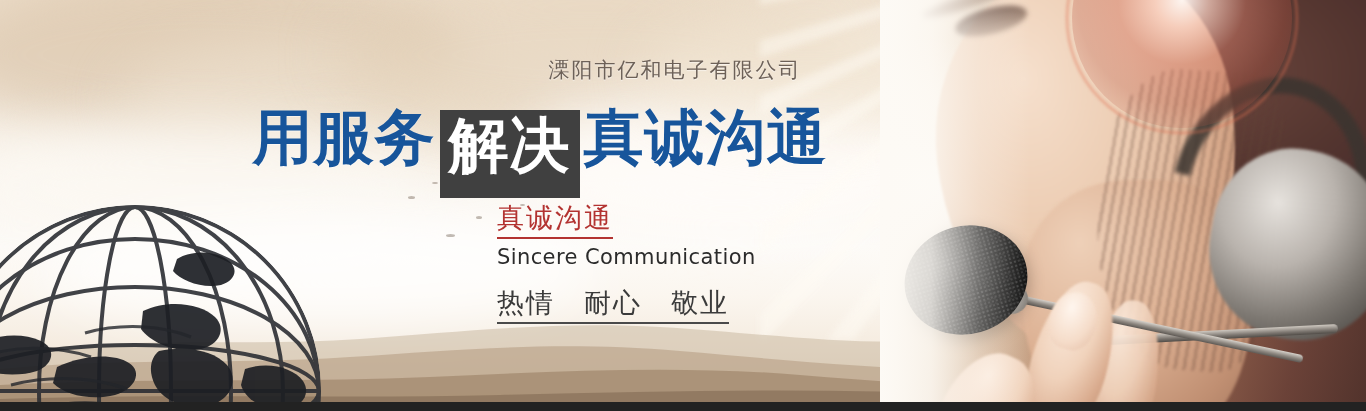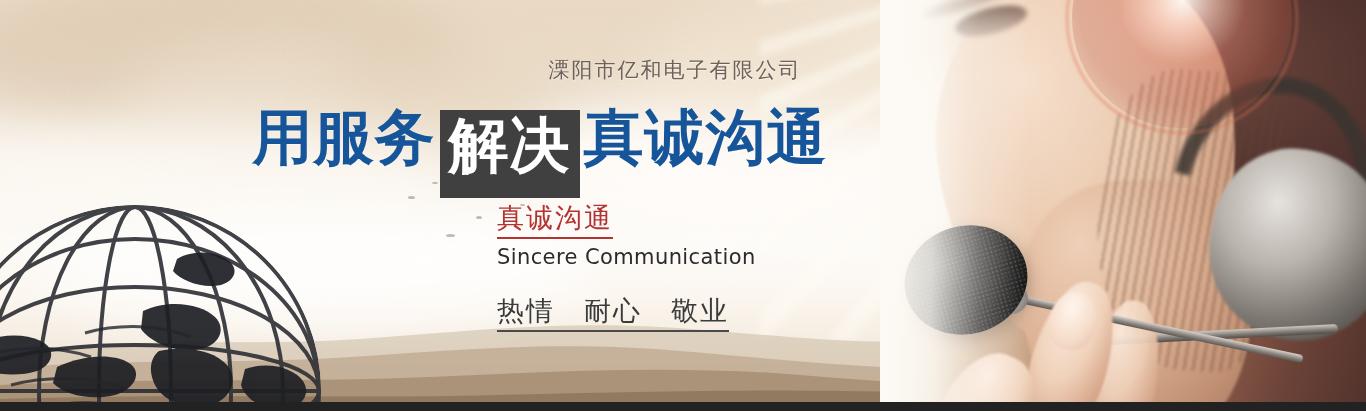"热情 耐心 敬业" .row2 { margin-top: 21px -> 13px }
